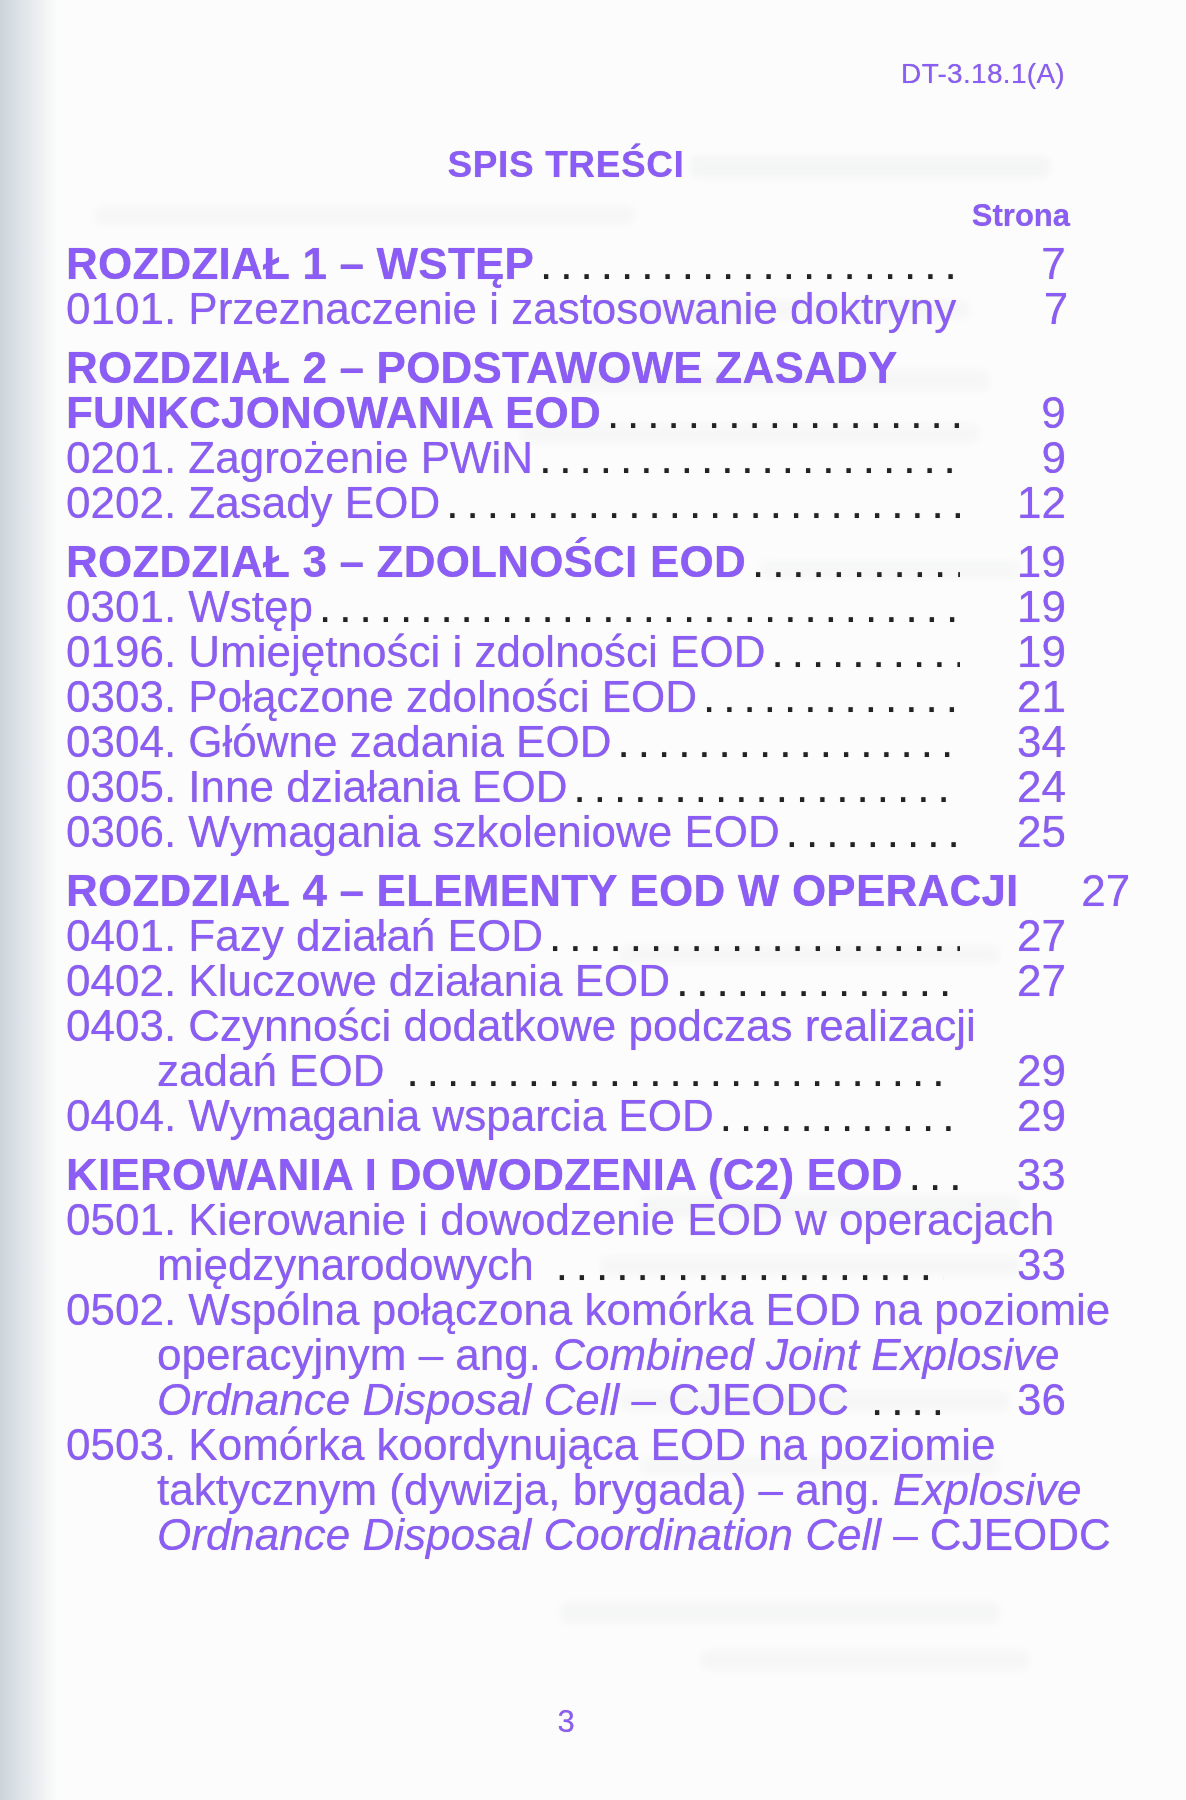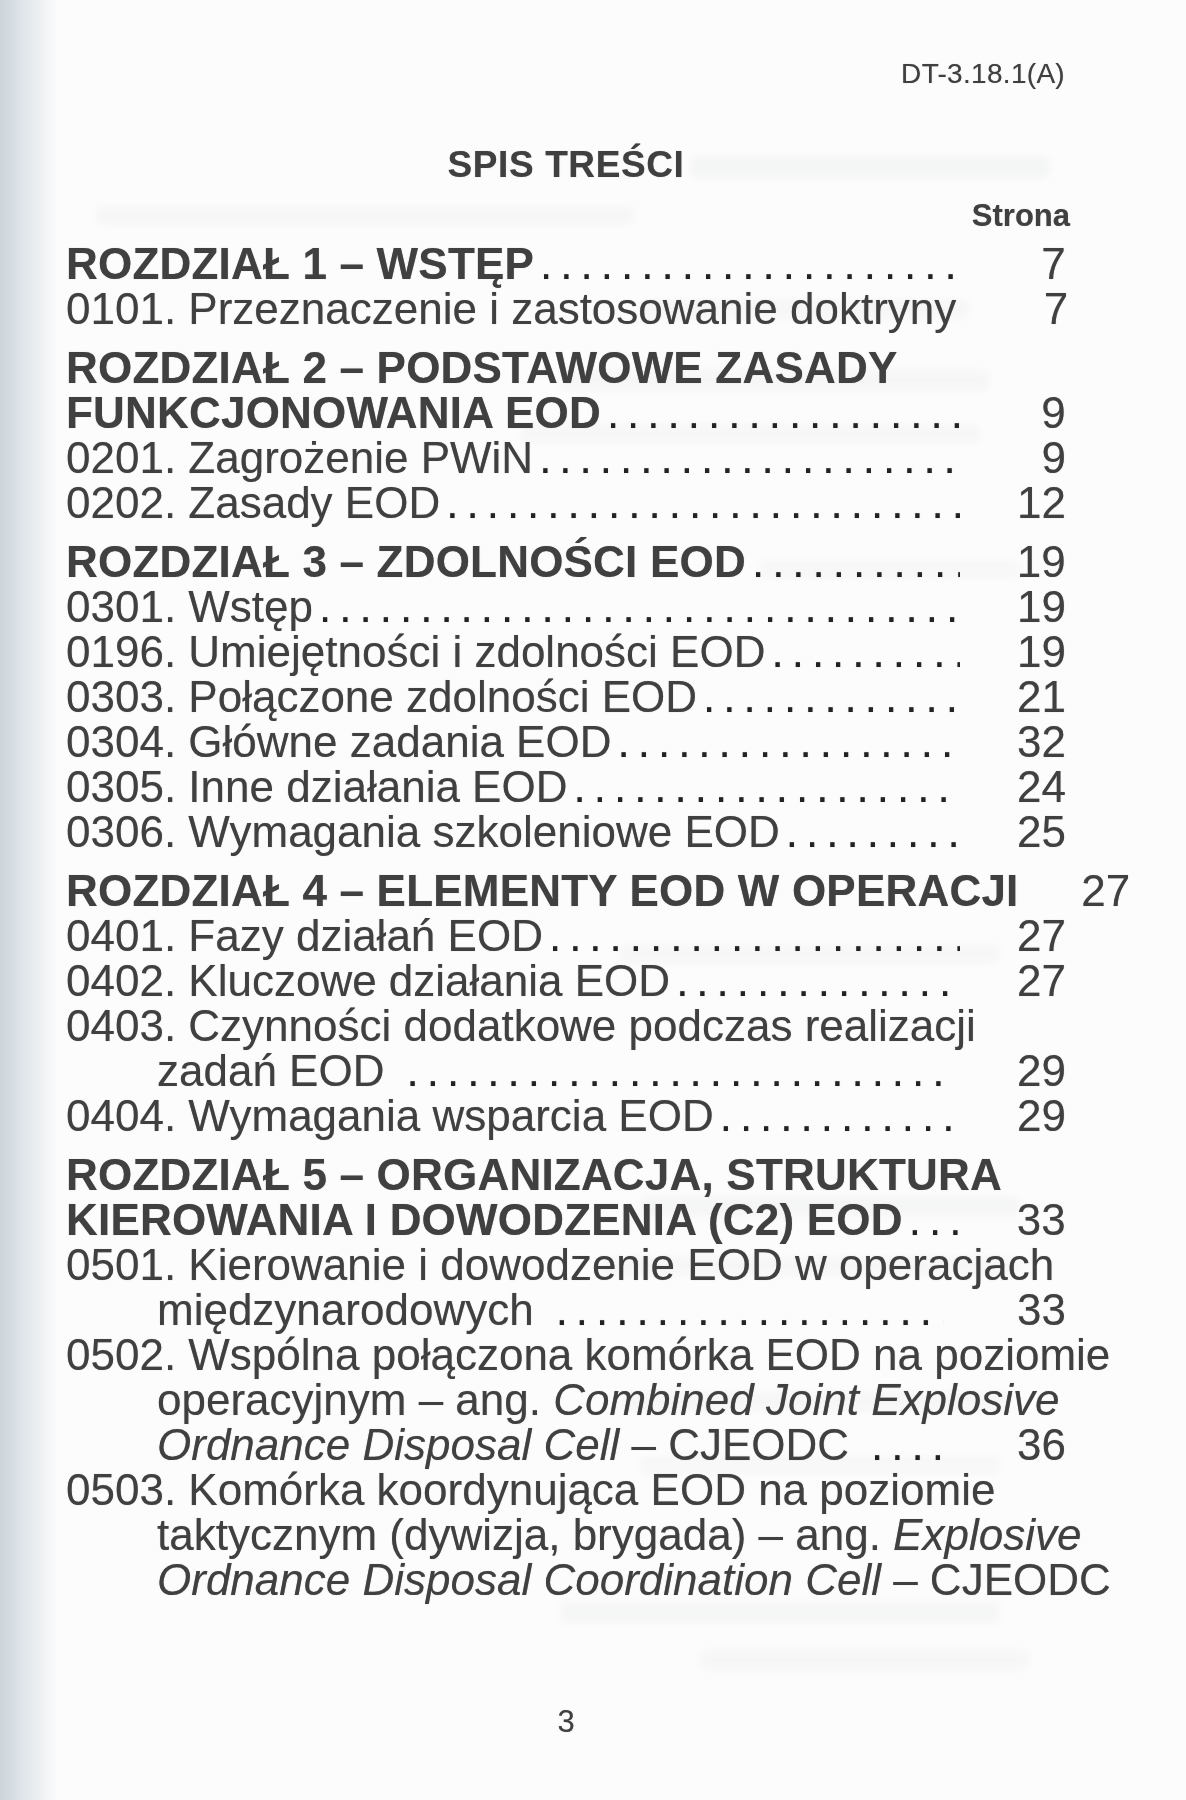"DT-3.18.1(A)" .sheet { color: #404040 -> #8b5cf6 }
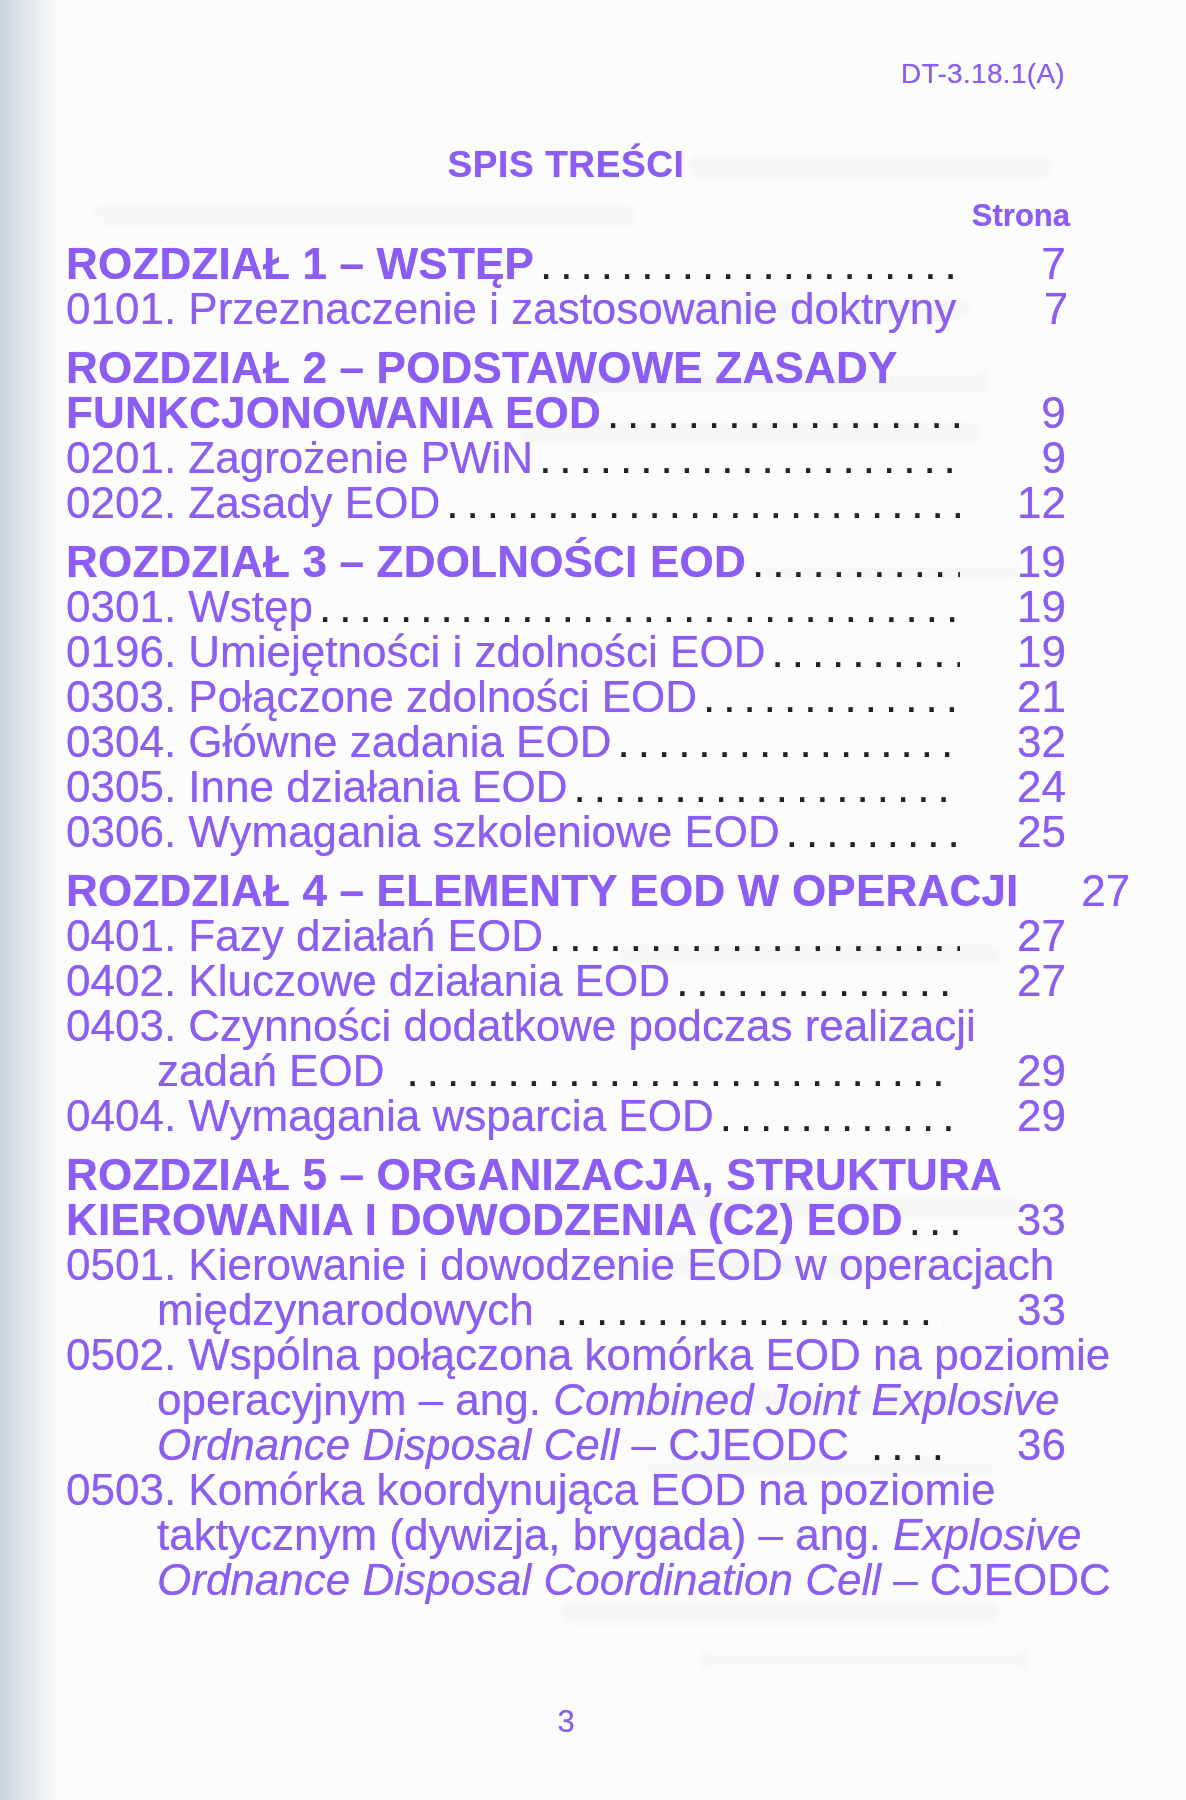"32" span.pagenum { text: 32 -> 34 }
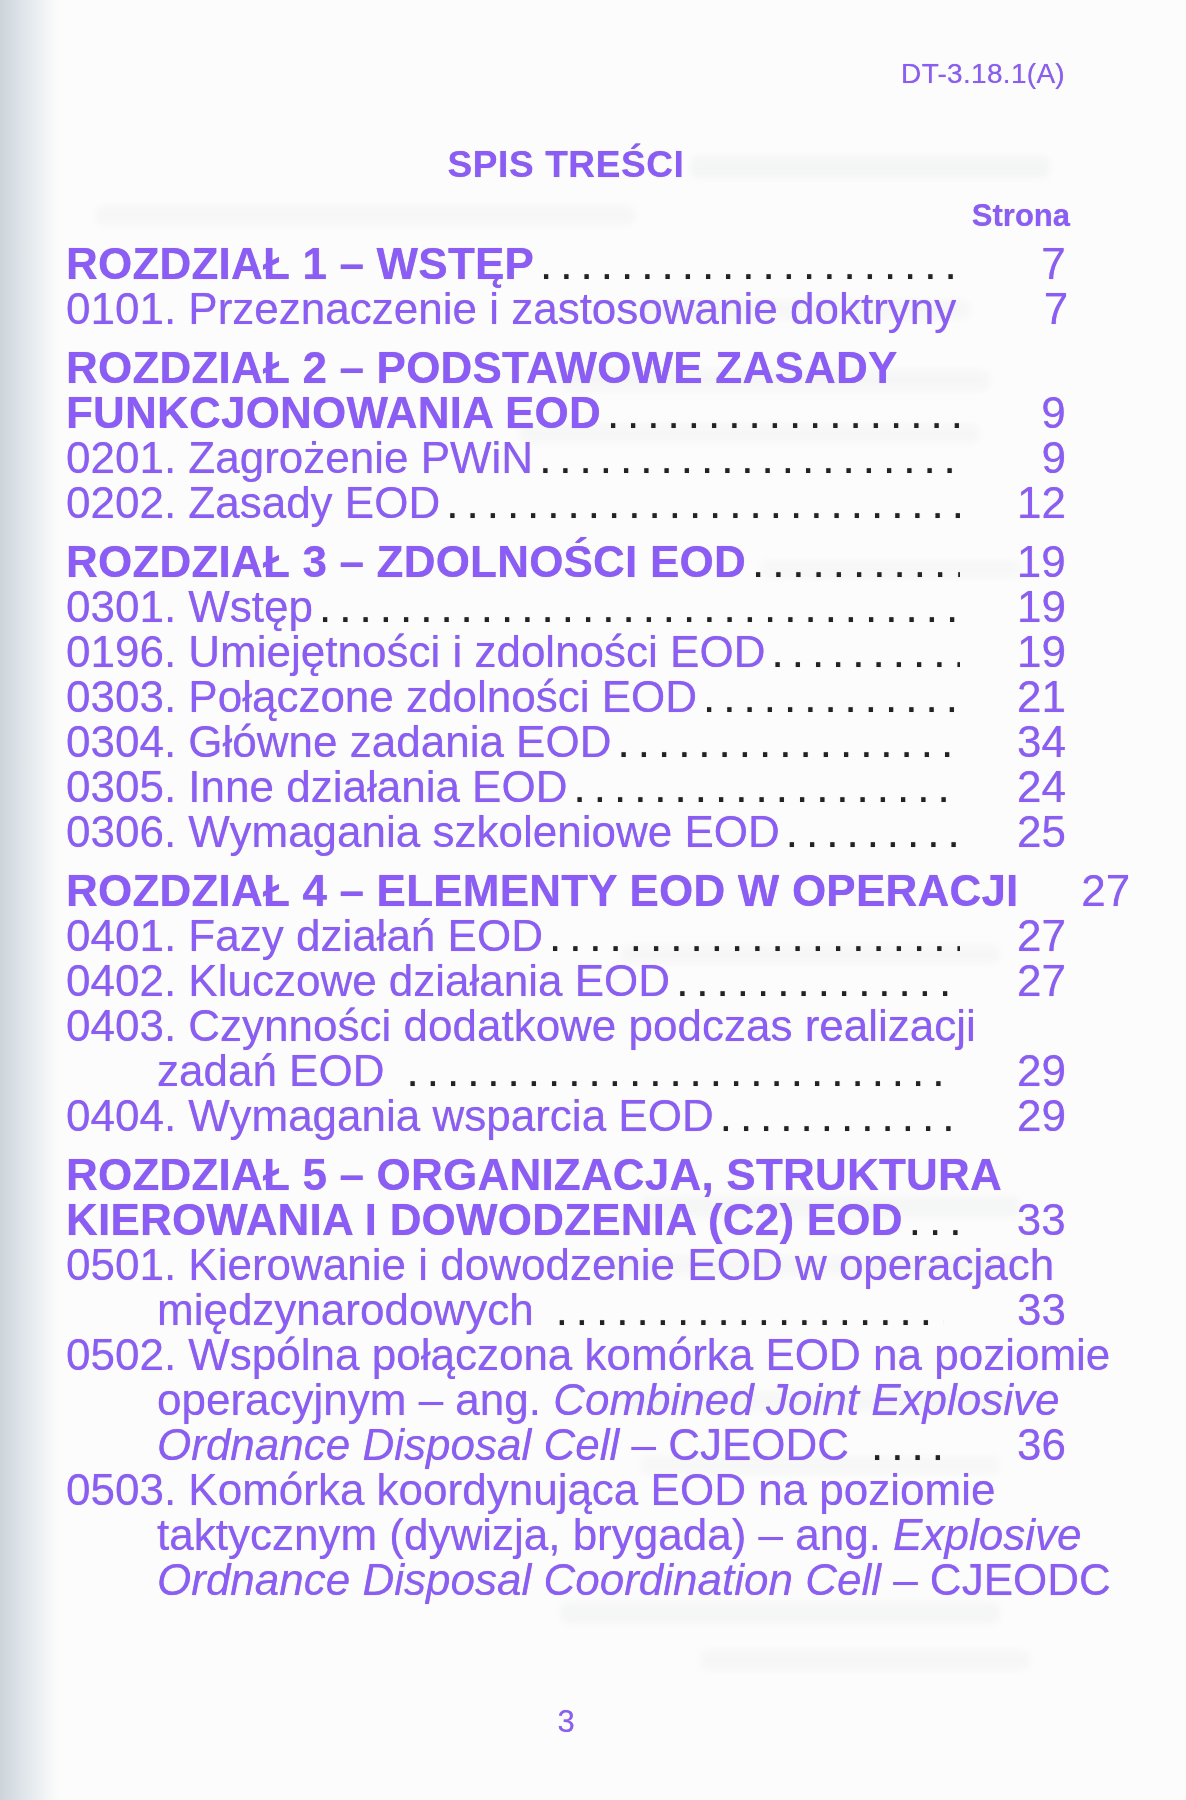"ROZDZIAŁ 5 – ORGANIZACJA, STRUKTURA" div.line { html: <div> <span><span>ROZDZIAŁ 5 – ORGANIZACJA, STRUKTURA</span></span> </div> -> none }
